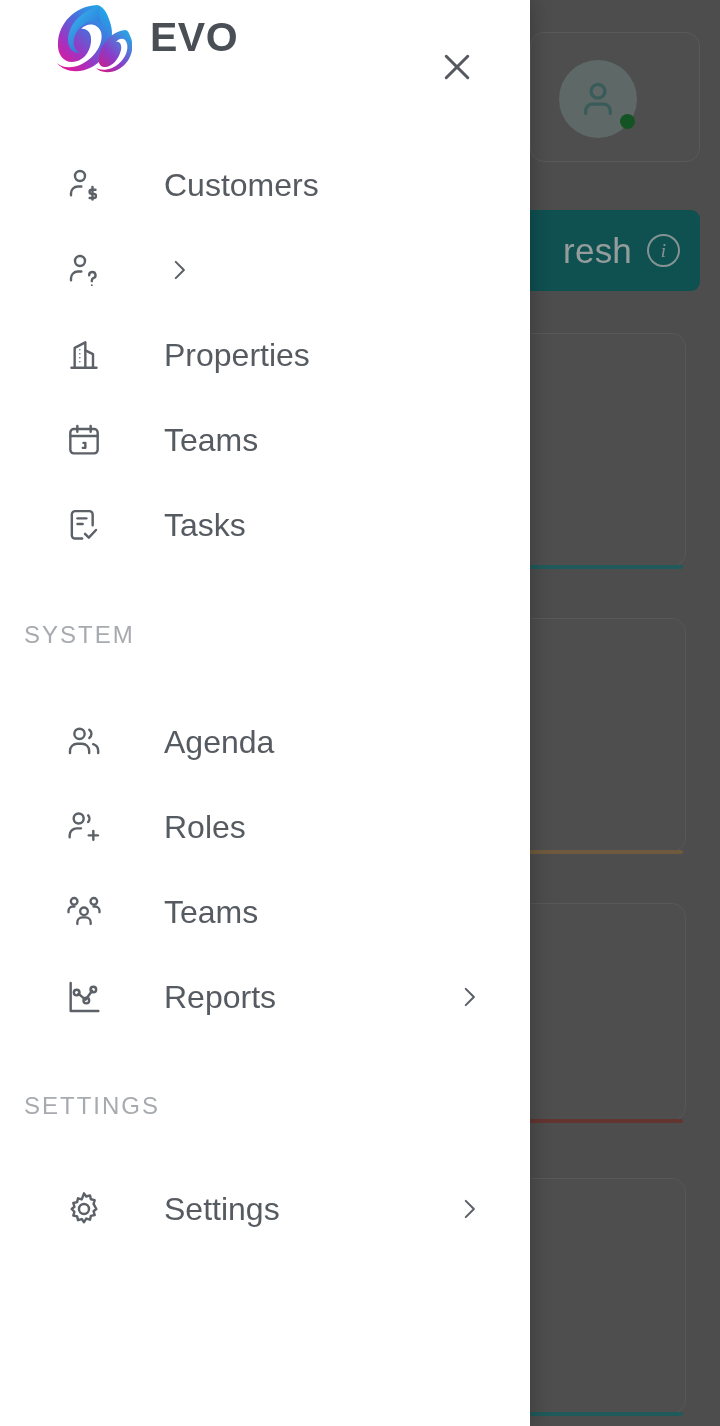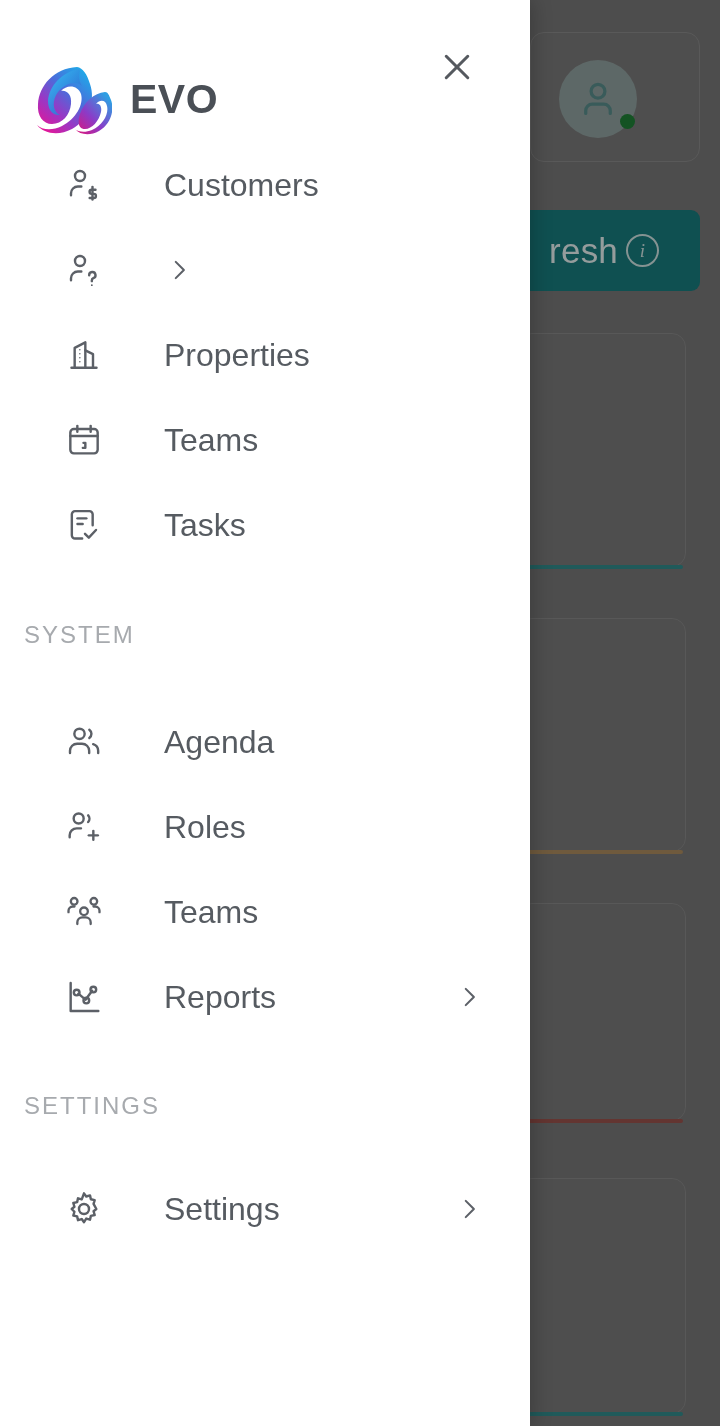"EVO" .drawer-header { align-items: flex-end -> flex-start; padding-left: 32px -> 52px }
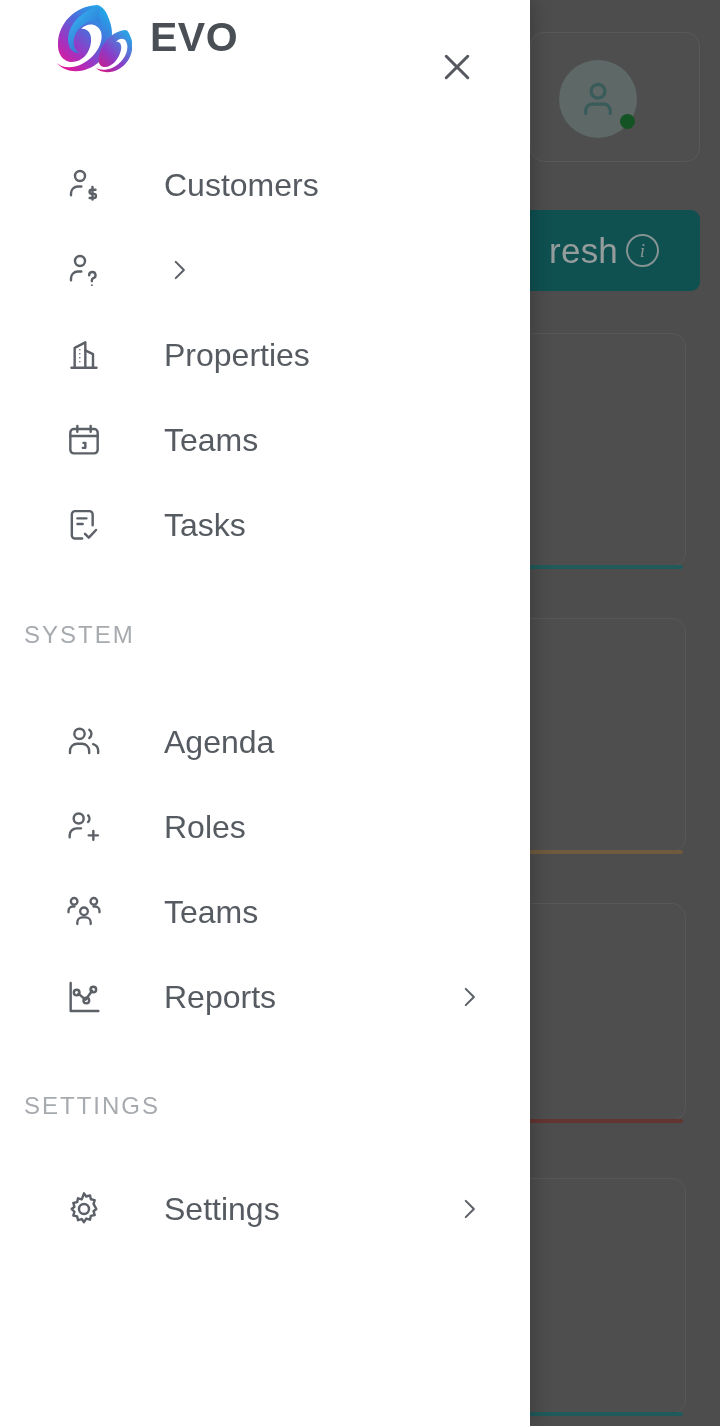"resh" .bg-refresh-btn { gap: 8px -> 15px; padding-right: 41px -> 20px }
